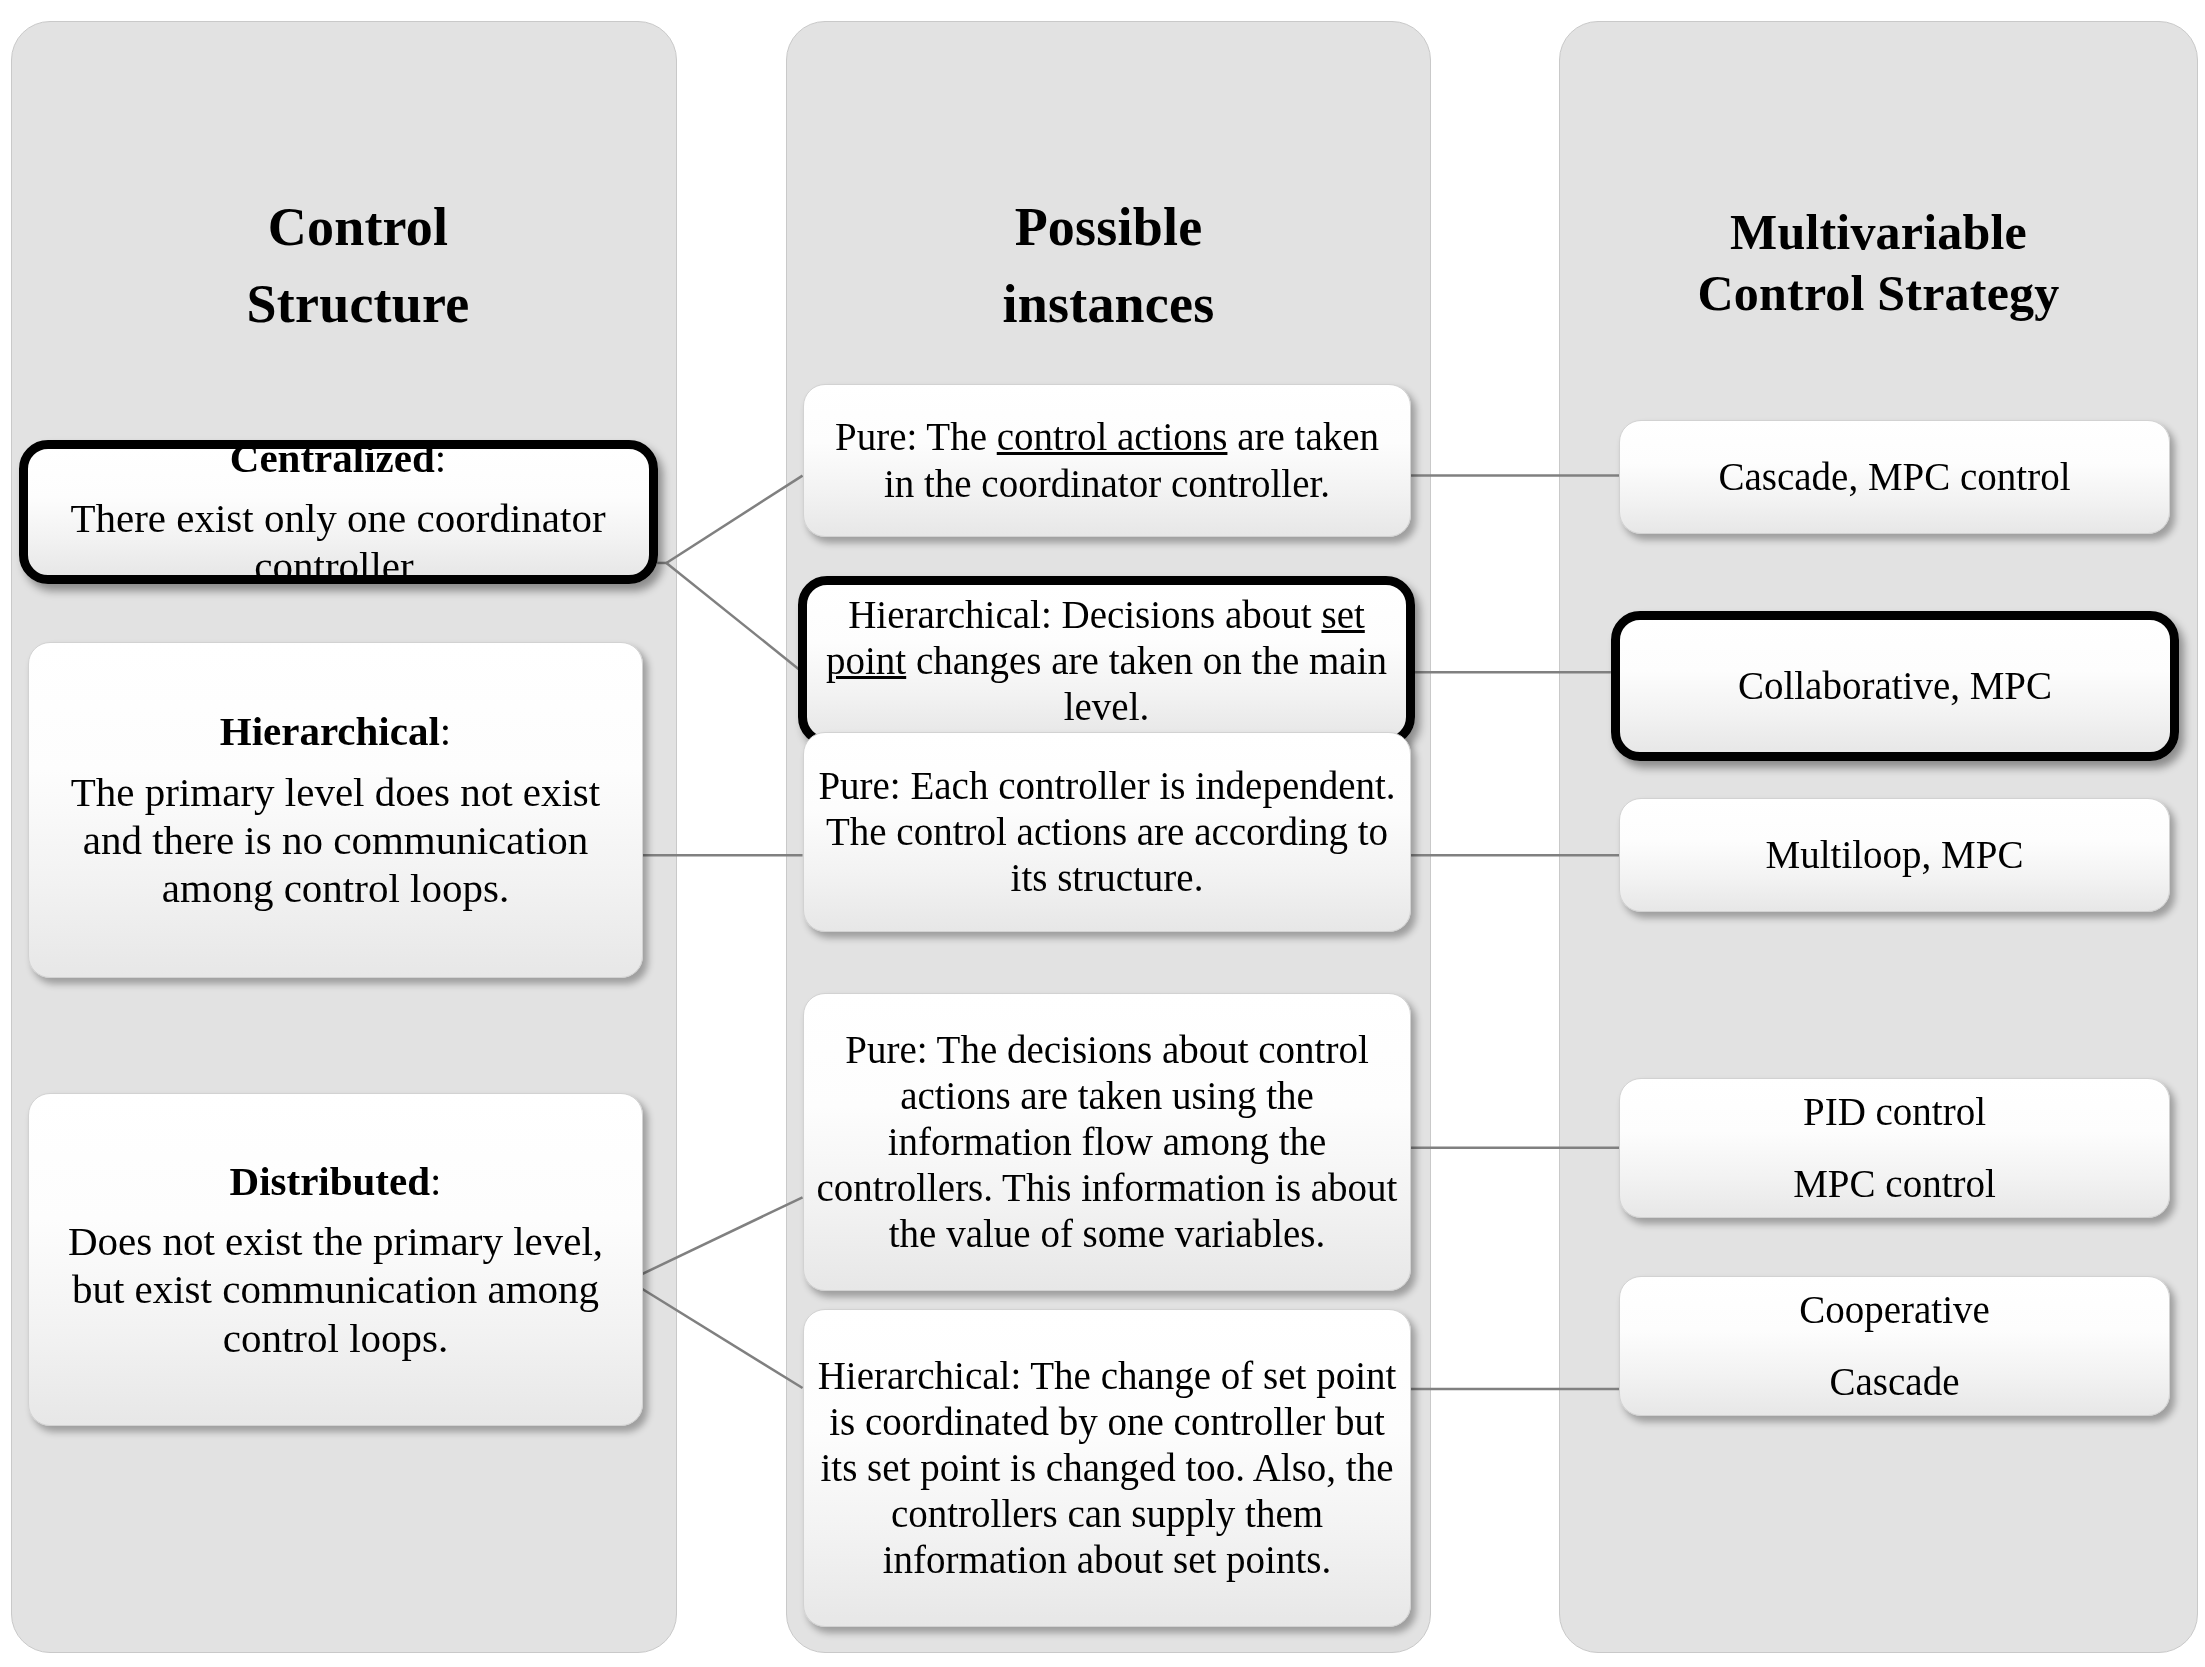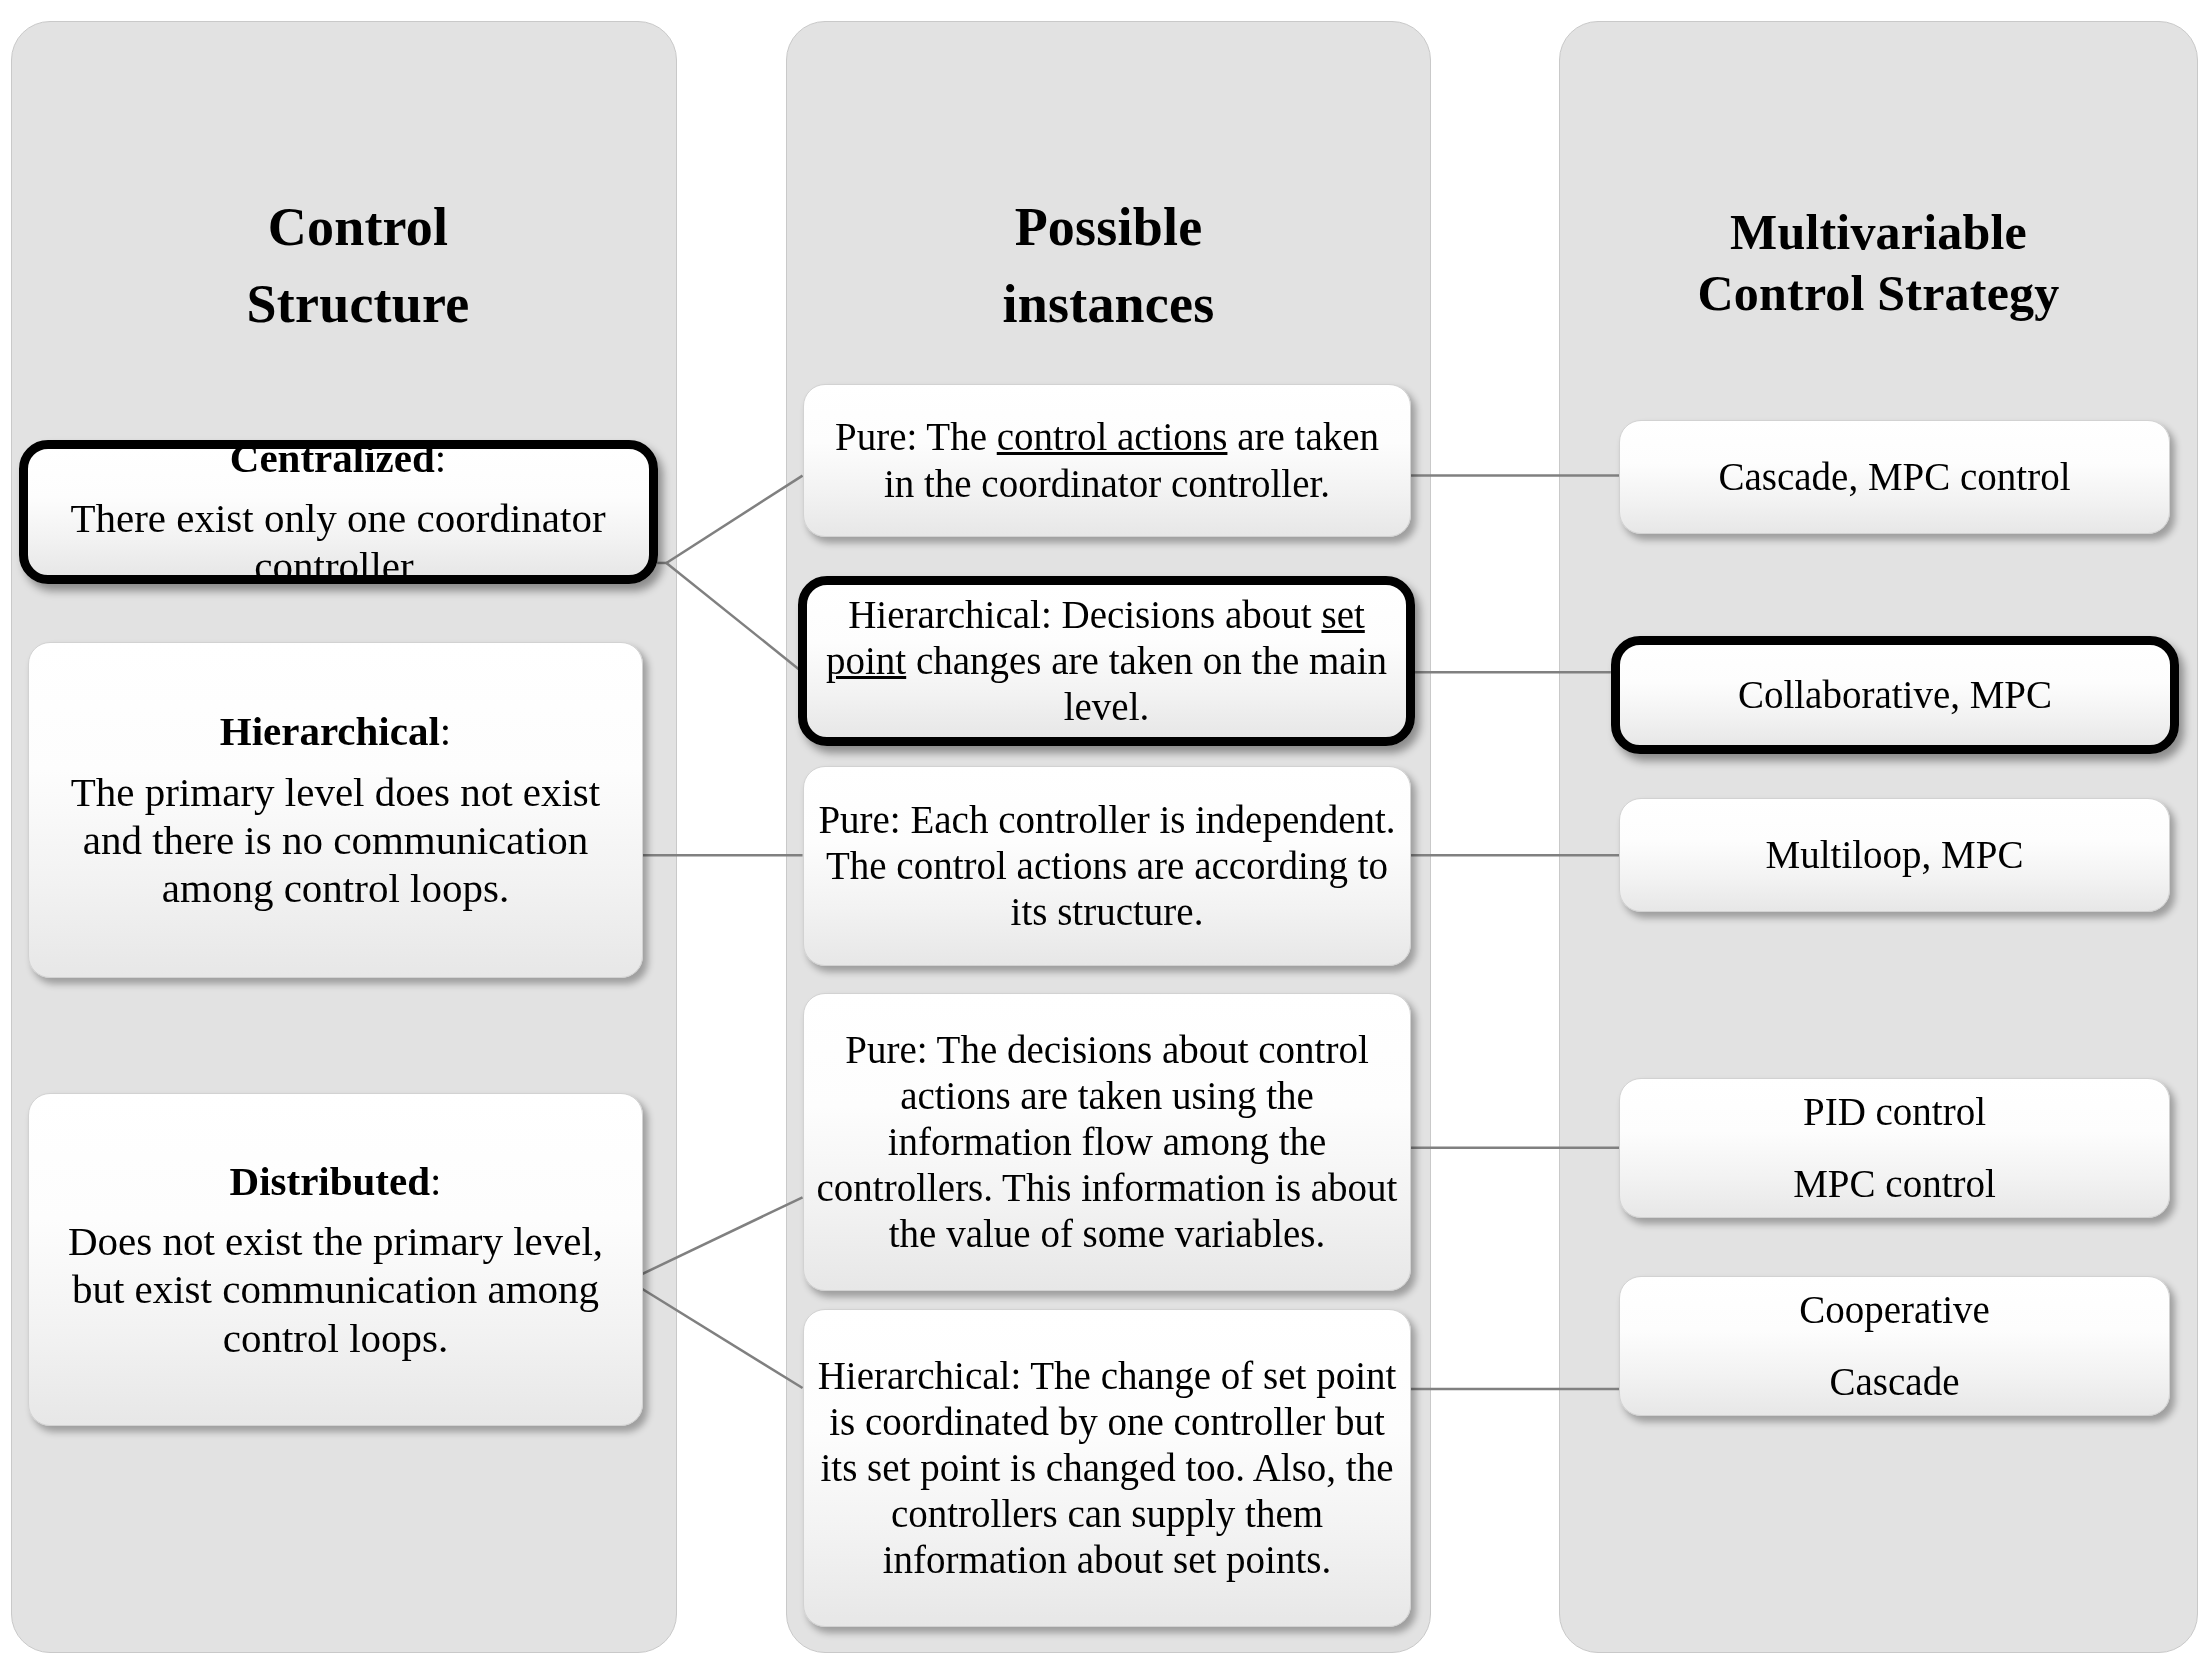"Collaborative, MPC" #node-collab-mpc { height: 118px -> 150px; margin-top: 25px -> none }
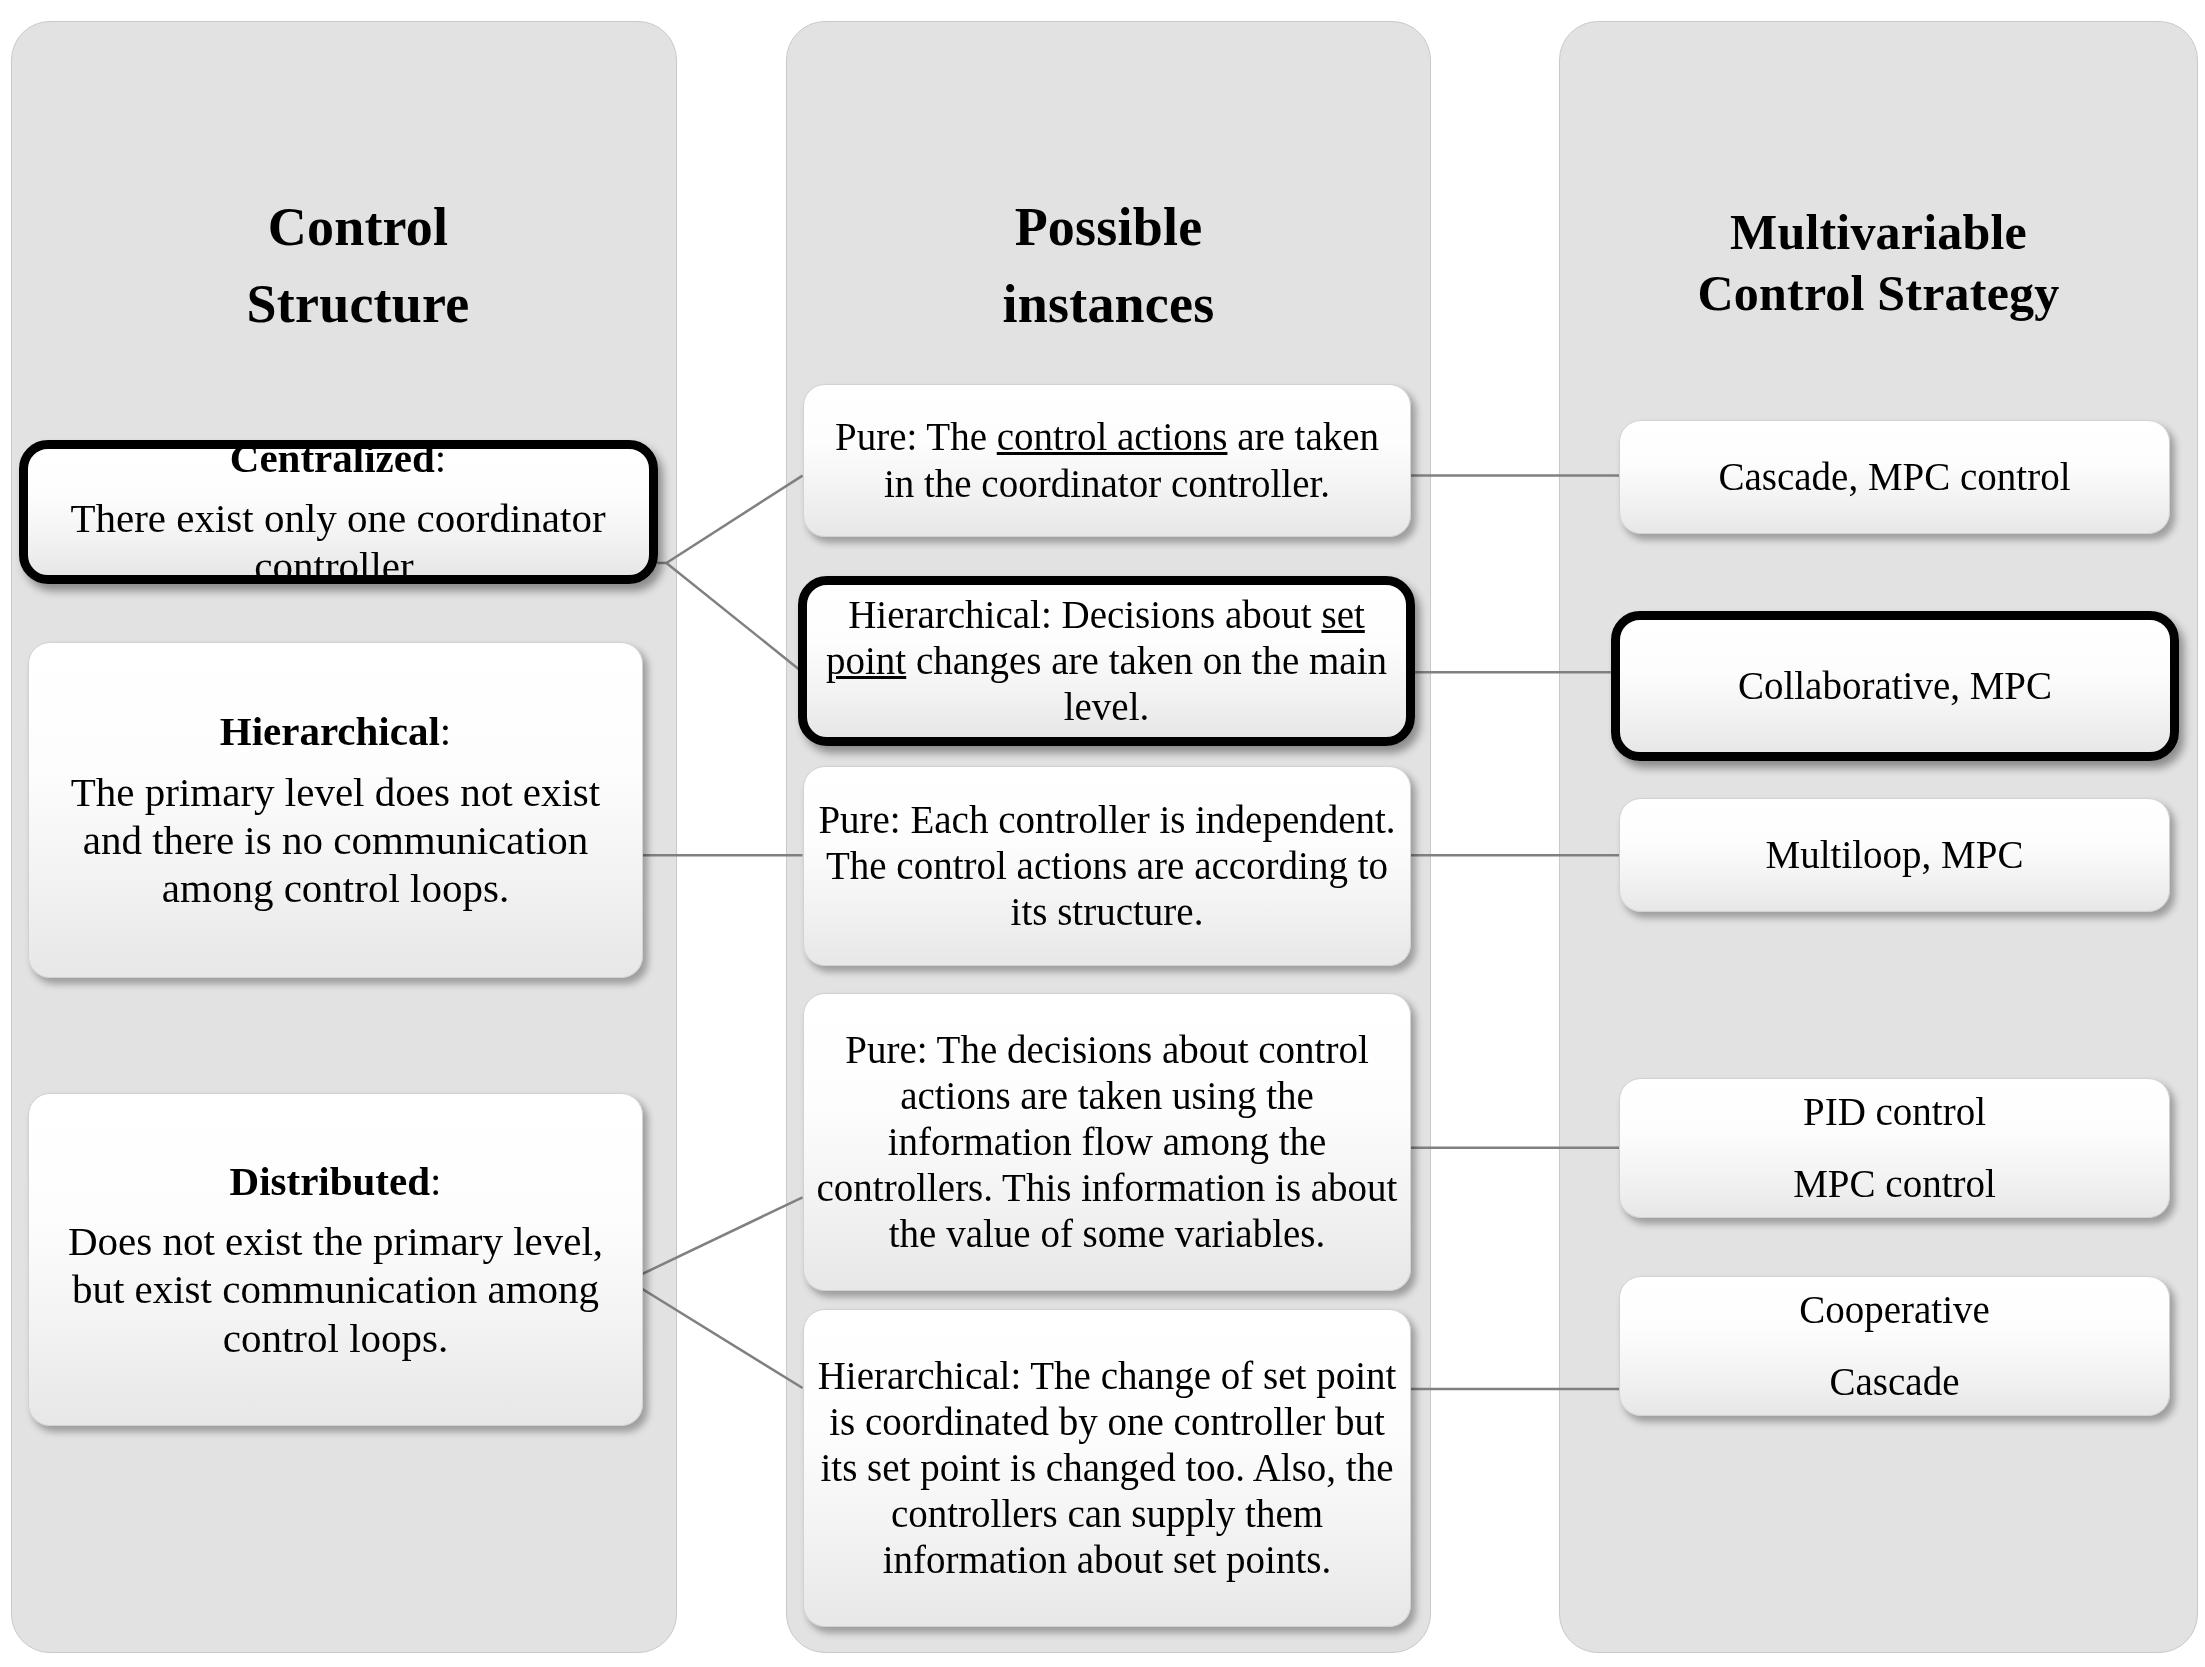"Pure: Each controller is independent." #node-pure-independent { top: 766px -> 732px }
